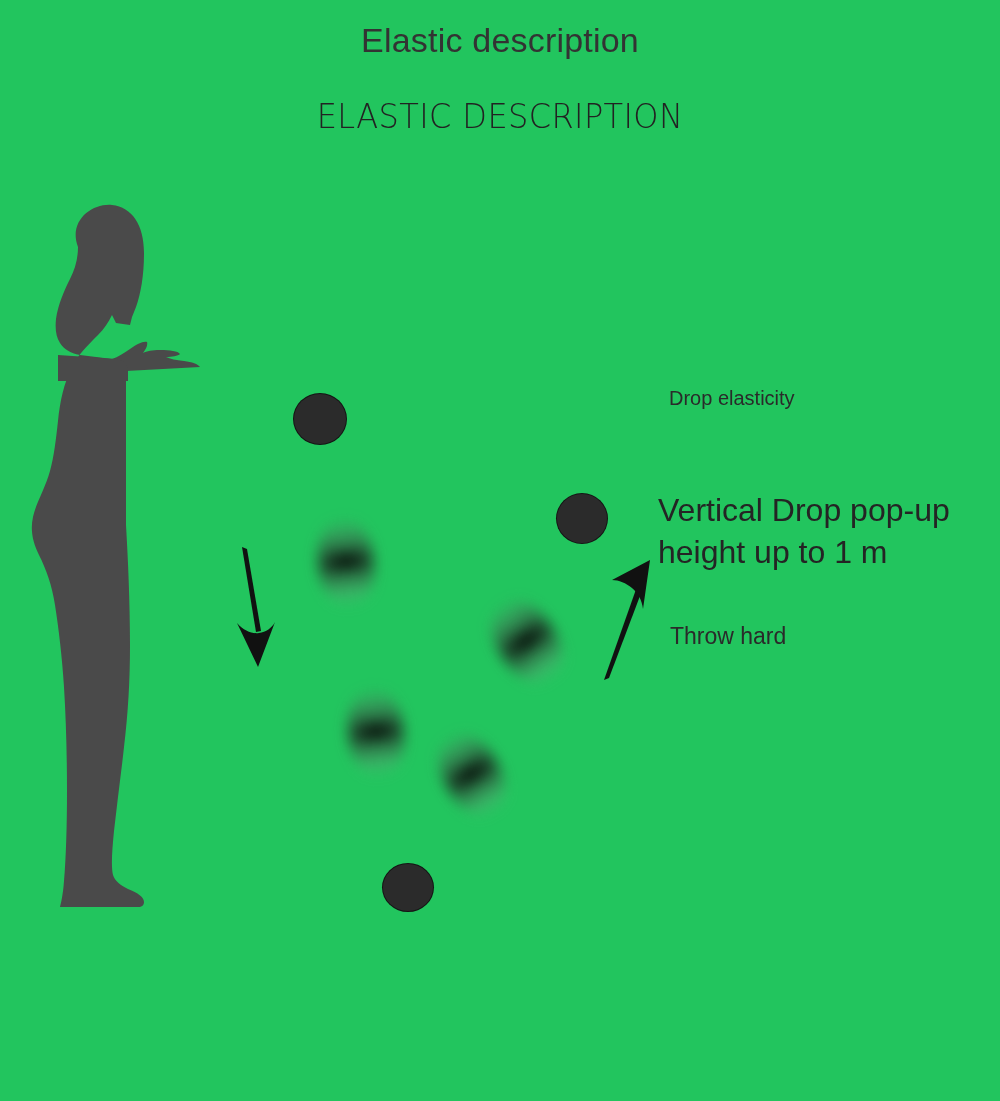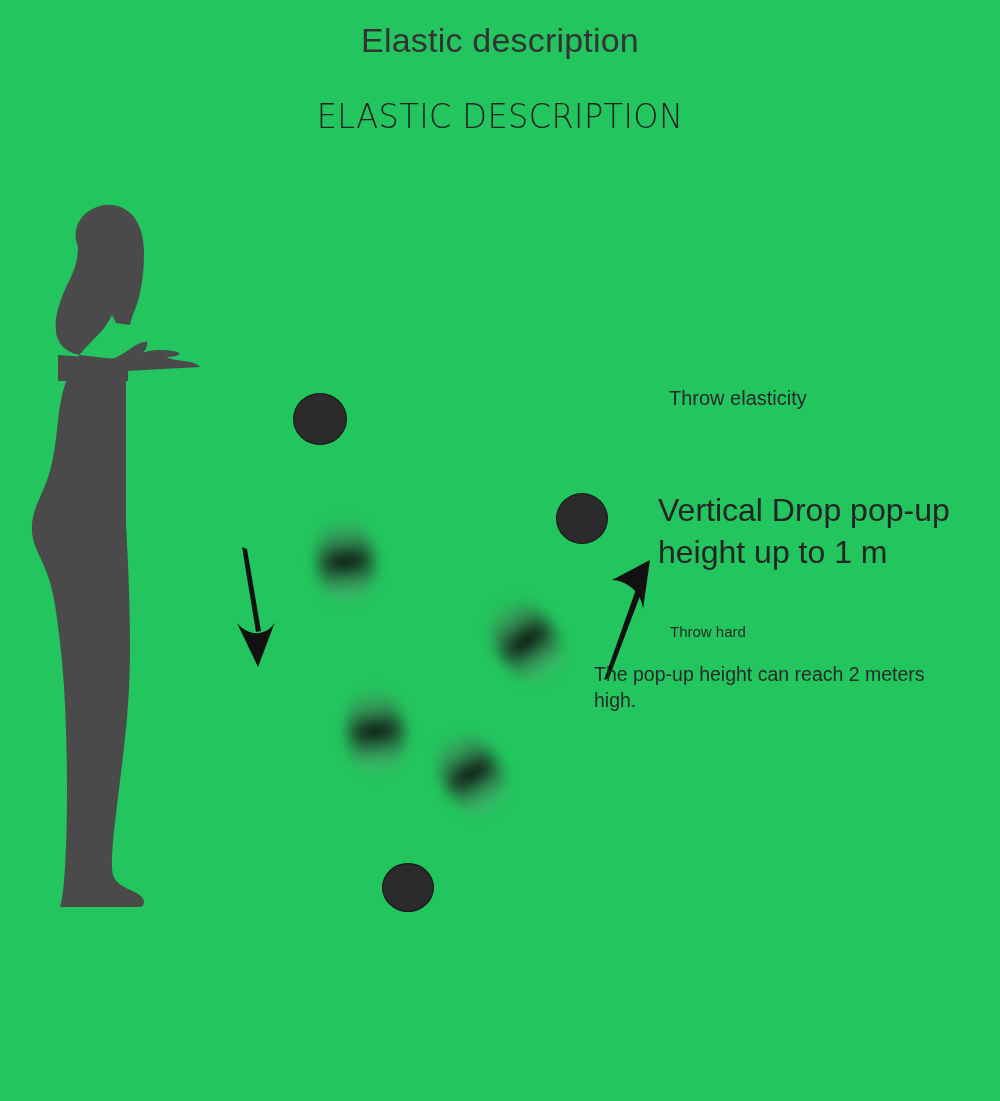"Throw elasticity" div.annot { text: Throw -> Drop }
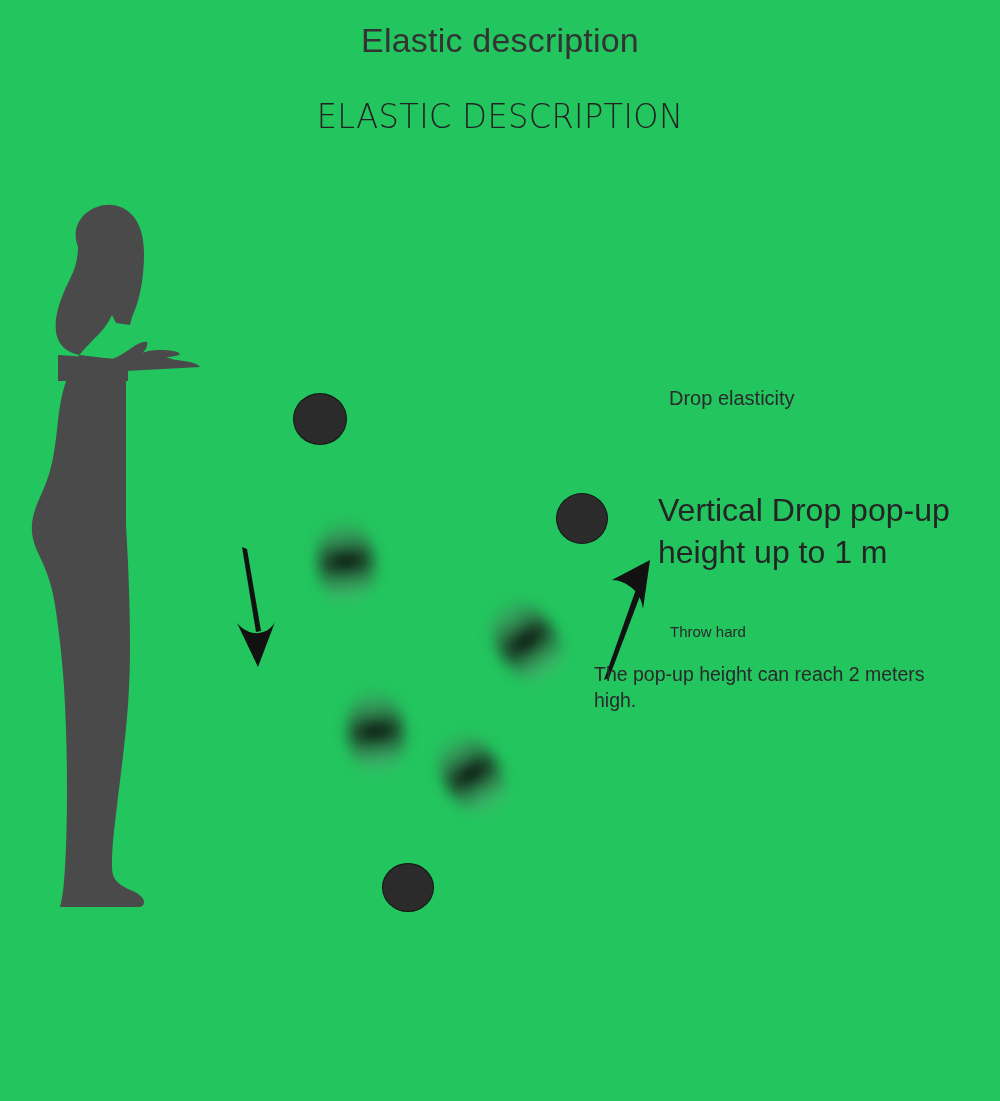"Throw hard" #label-throw-hard { font-size: 15px -> 23px }
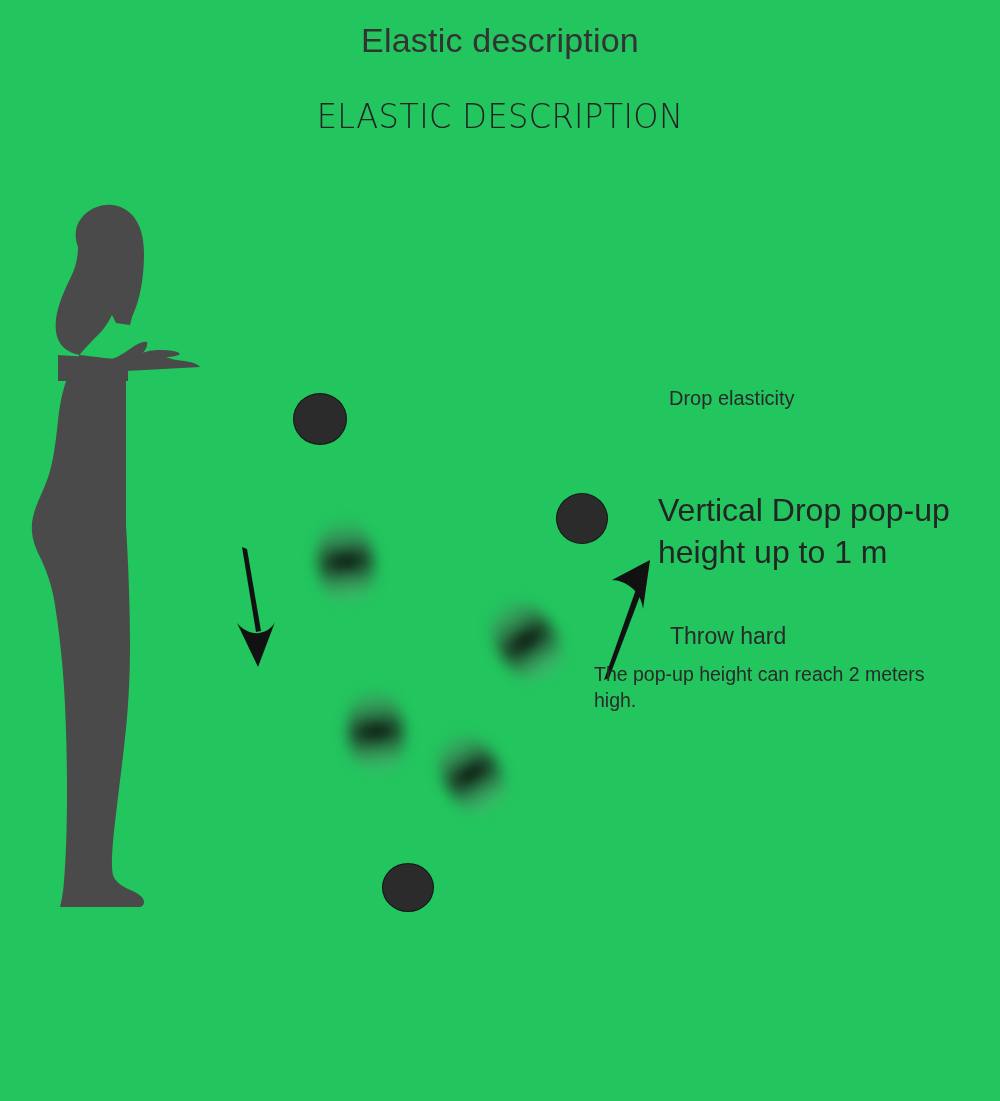"The pop-up height can reach" div.annot { html: <div>The pop-up height can reach 2 meters high.</div> -> none }
